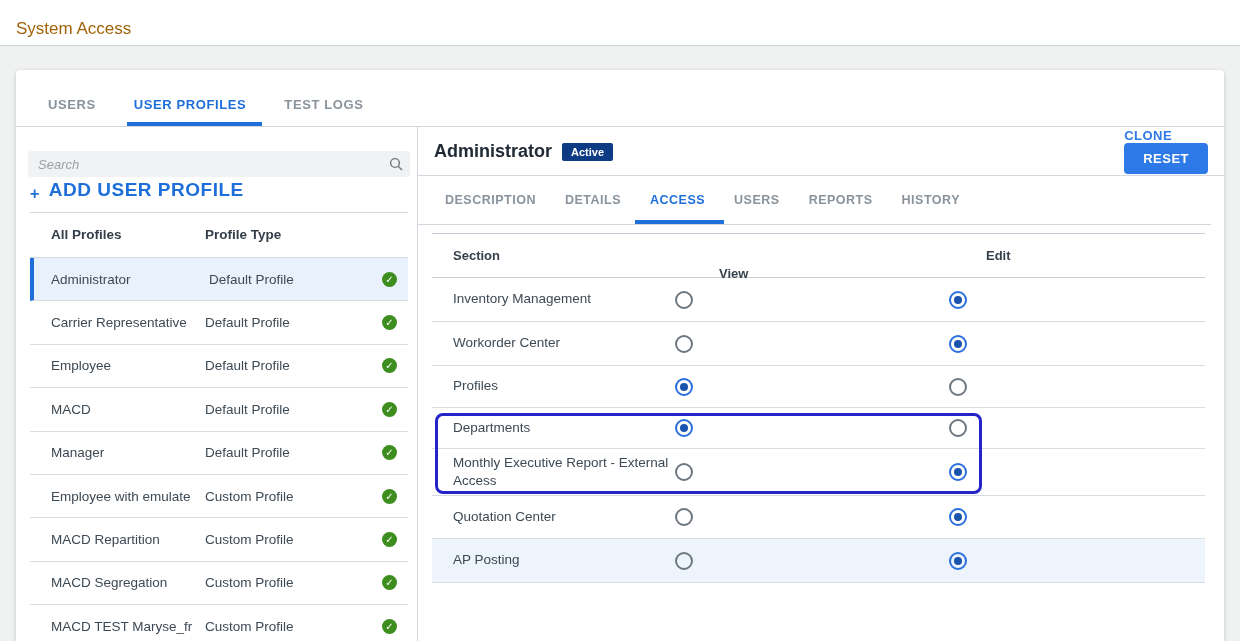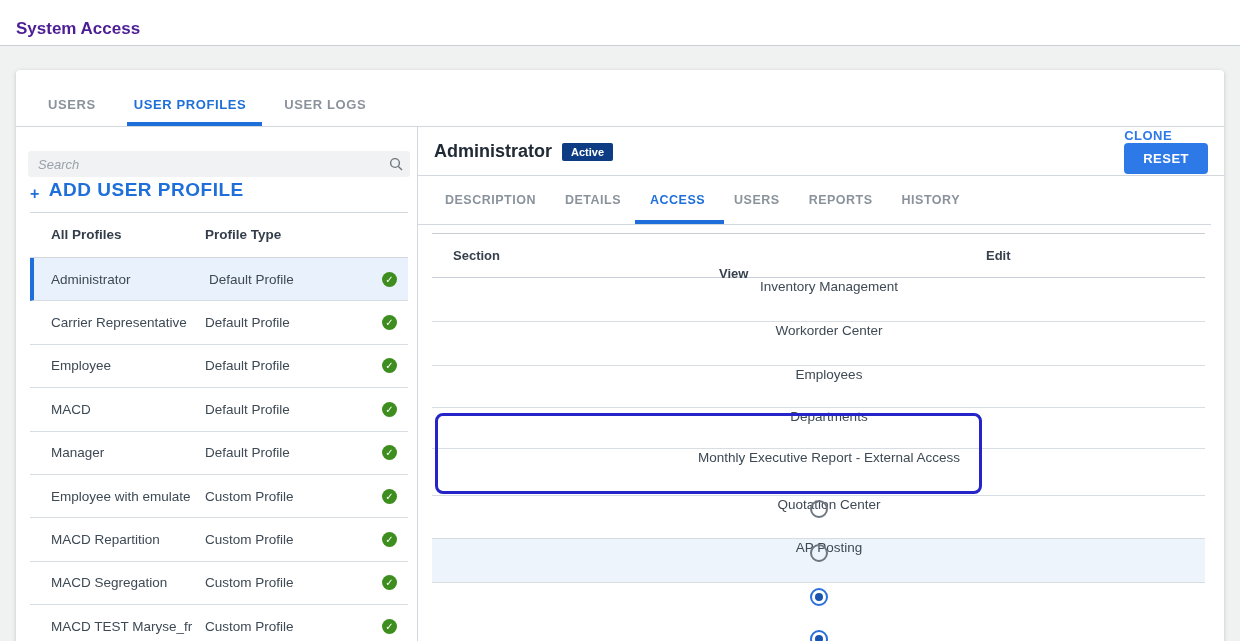"System Access" .page-title { color: #4c1d95 -> #a16207; font-weight: bold -> normal }
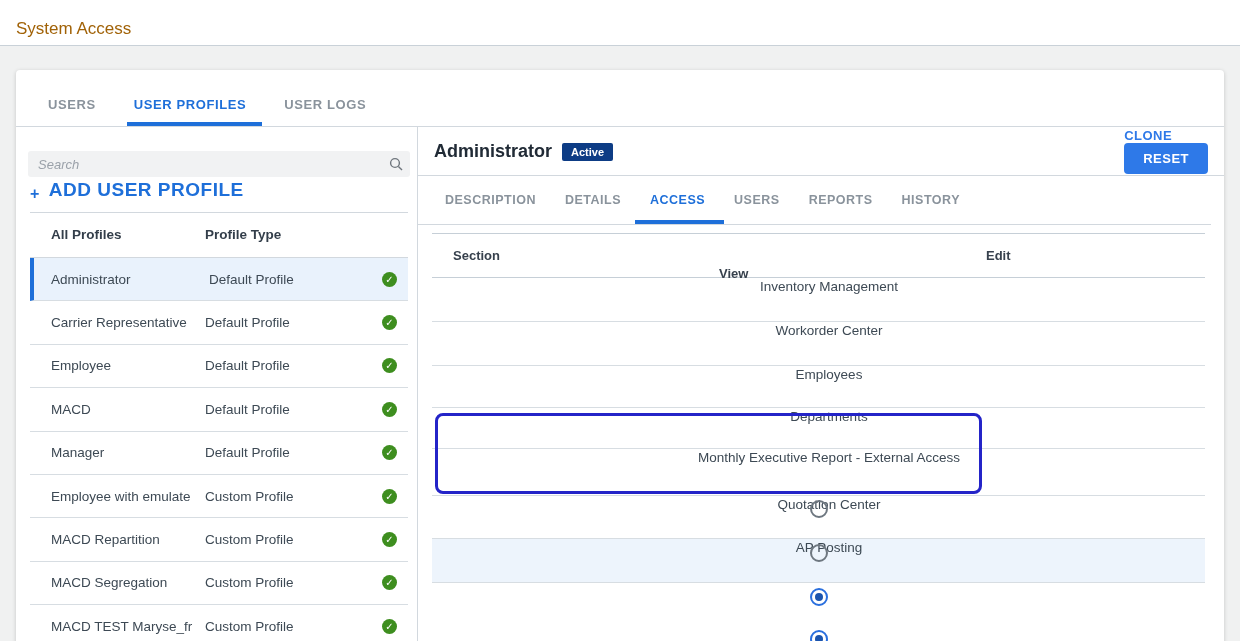"USER LOGS" div.tab { text: USER -> TEST }
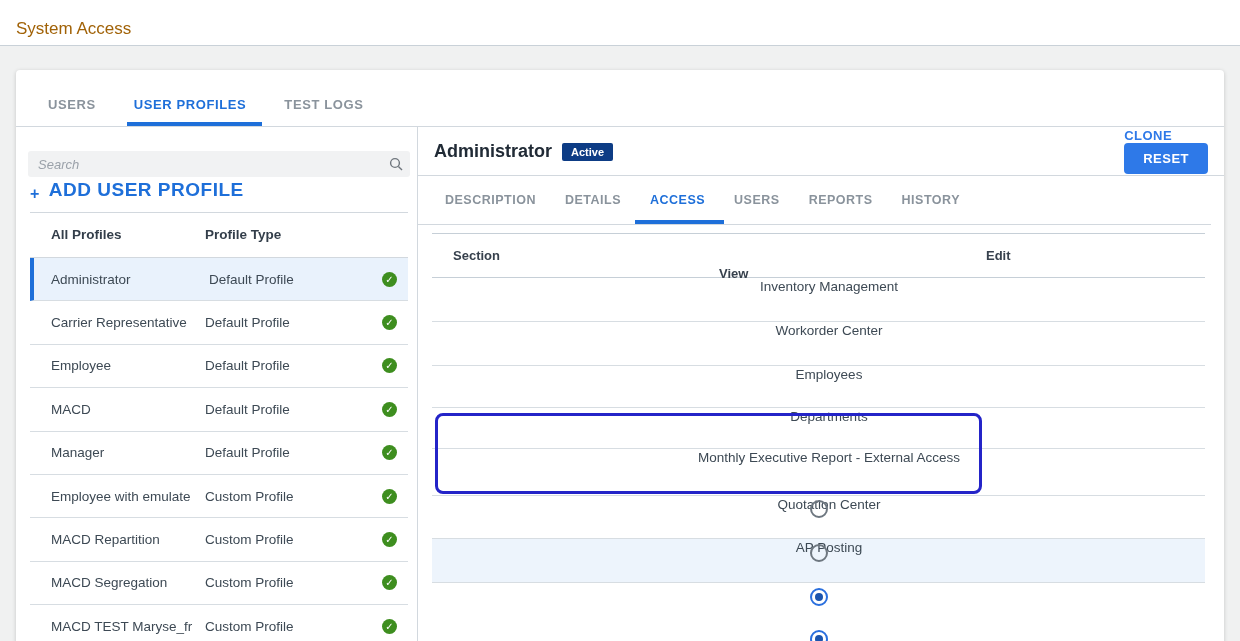"Inventory Management" .acc-row { flex-direction: column -> none }
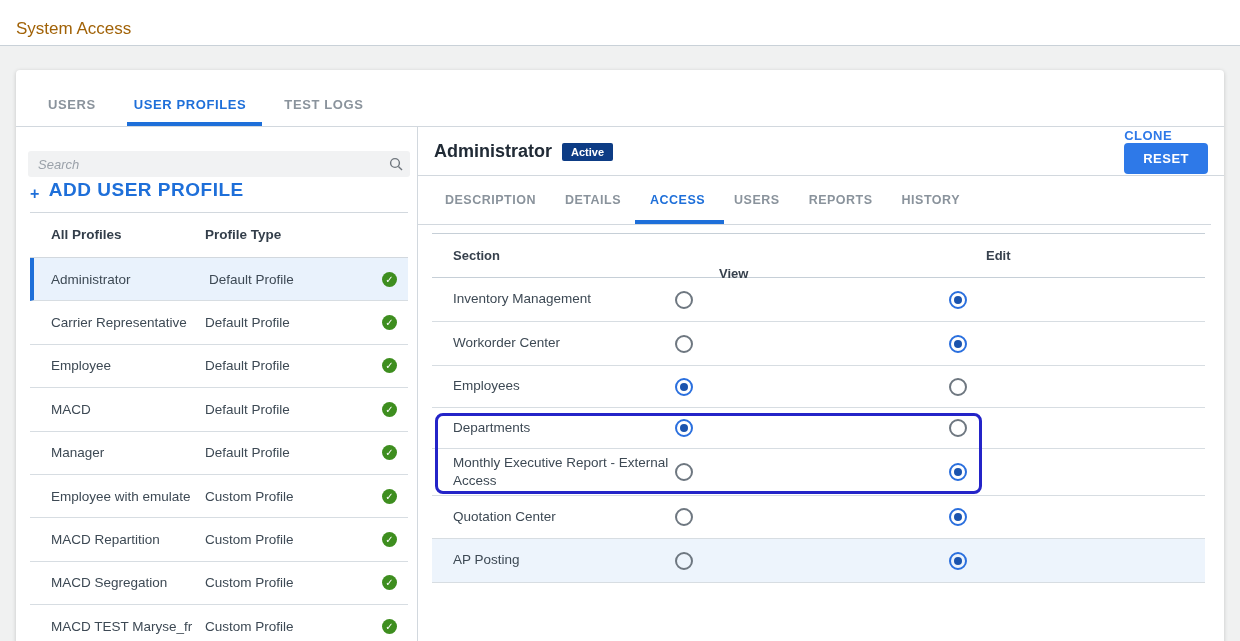"Employees" div.cell-sec { text: Employees -> Profiles }
